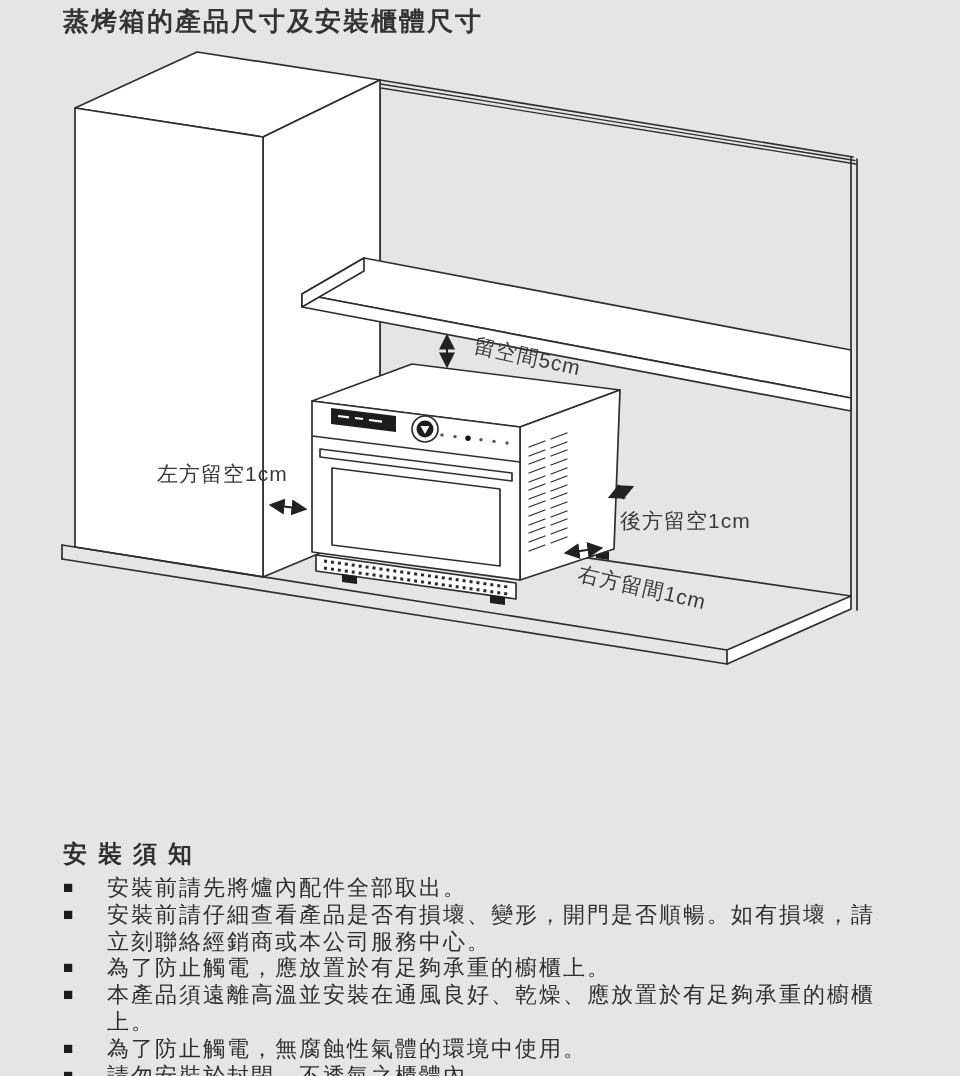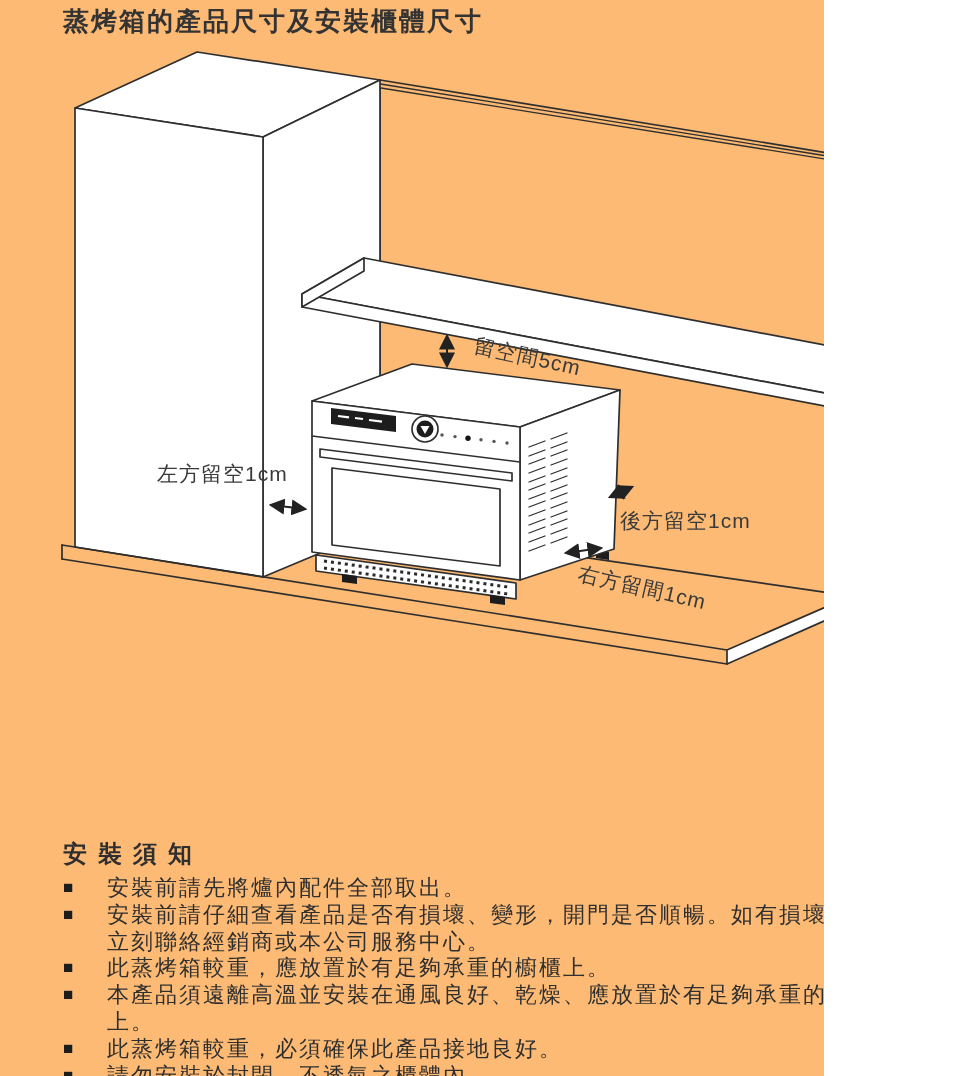"蒸烤箱的產品尺寸及安裝櫃體尺寸" .page { background: #fdba74 -> #e5e5e5; width: 824px -> 960px }
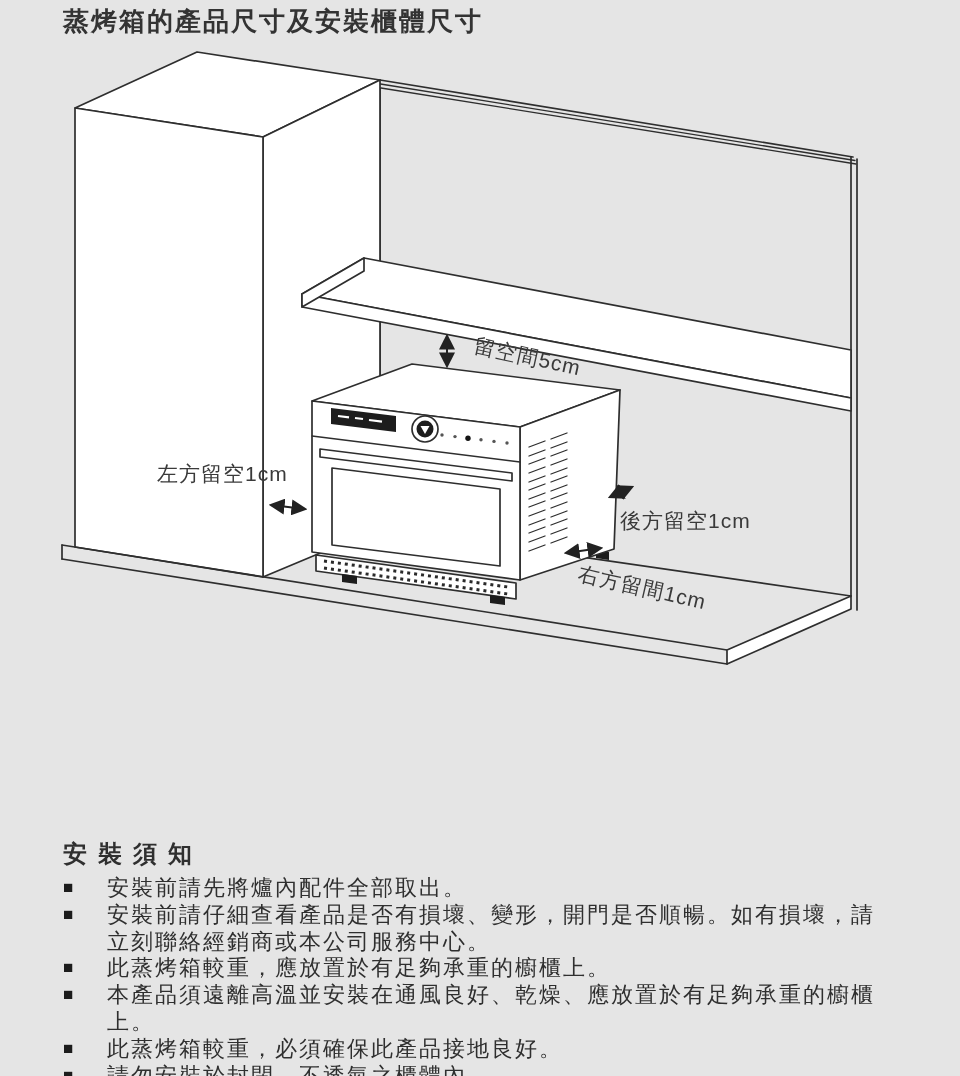"此蒸烤箱較重，應放置於有足夠承重的櫥櫃上。" span.note-text { text: 此蒸烤箱較重 -> 為了防止觸電 }
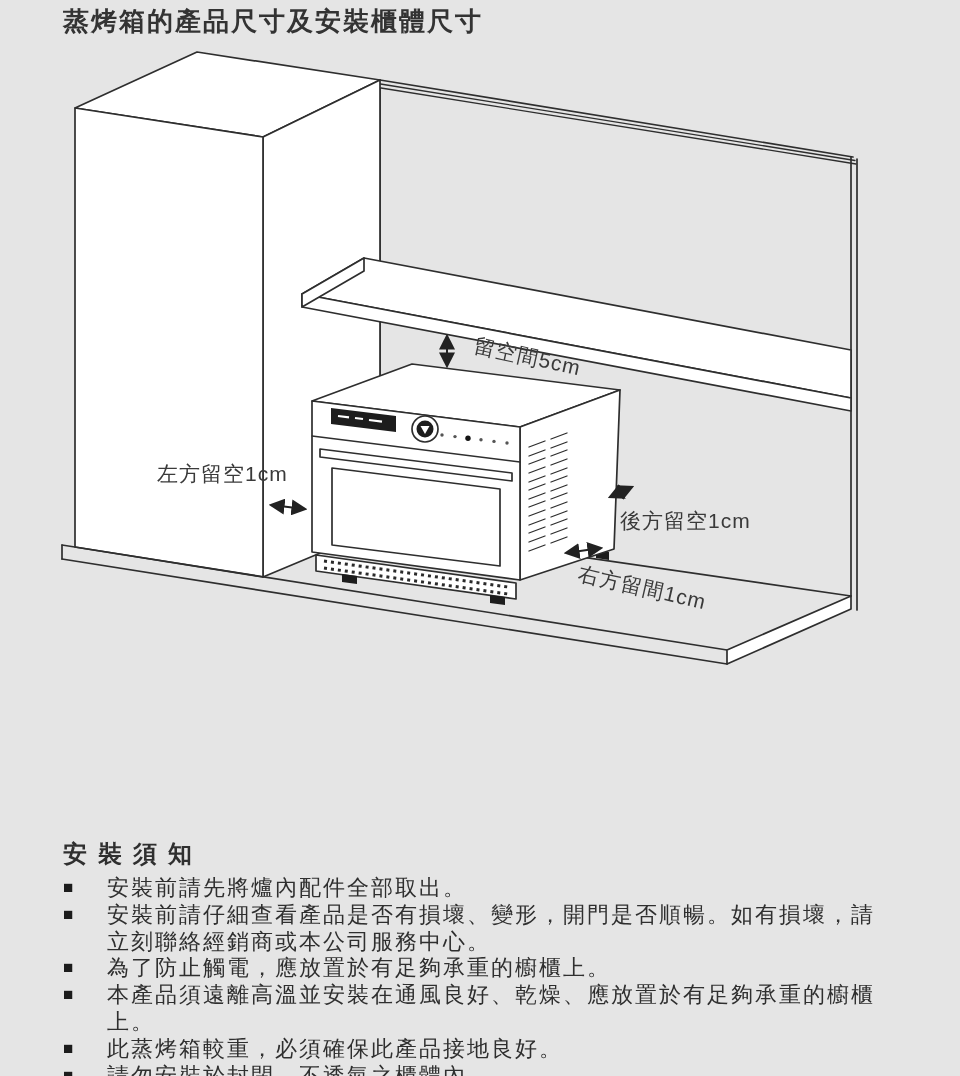"此蒸烤箱較重，必須確保此產品接地良好。" span.note-text { text: 此蒸烤箱較重，必須確保此產品接地良好 -> 為了防止觸電，無腐蝕性氣體的環境中使用 }
